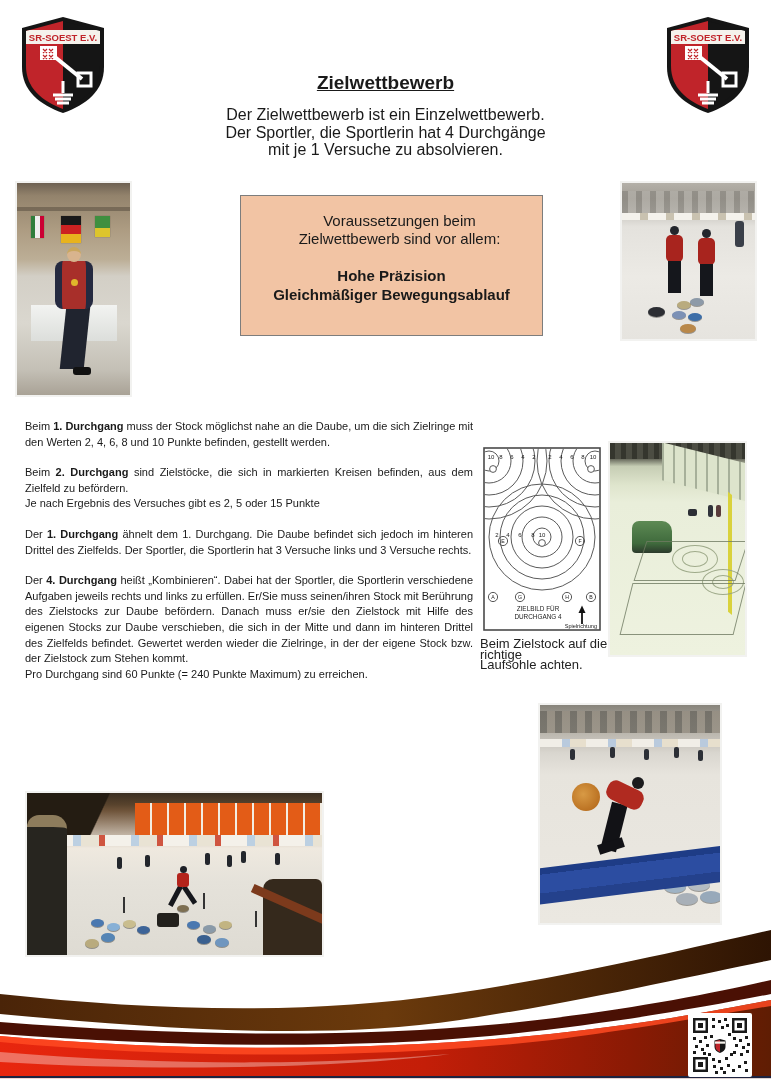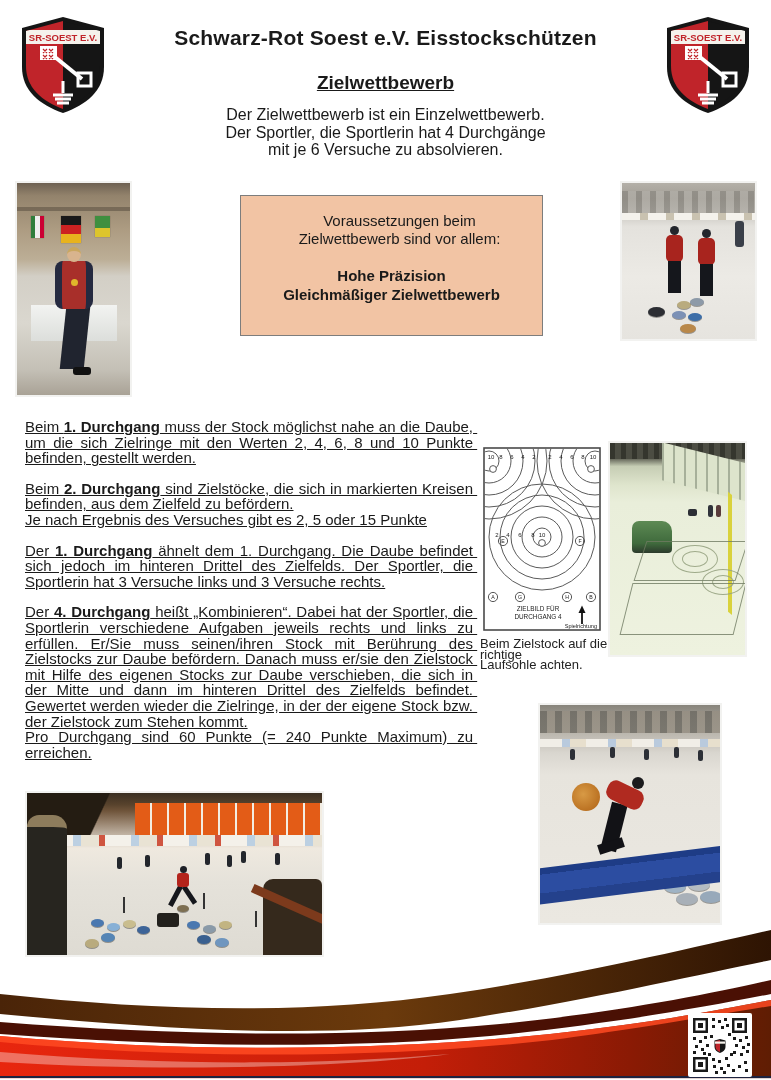"Schwarz-Rot Soest e.V. Eisstockschützen" div.abs { html: <div>Schwarz-Rot Soest e.V. Eisstockschützen</div> -> none }
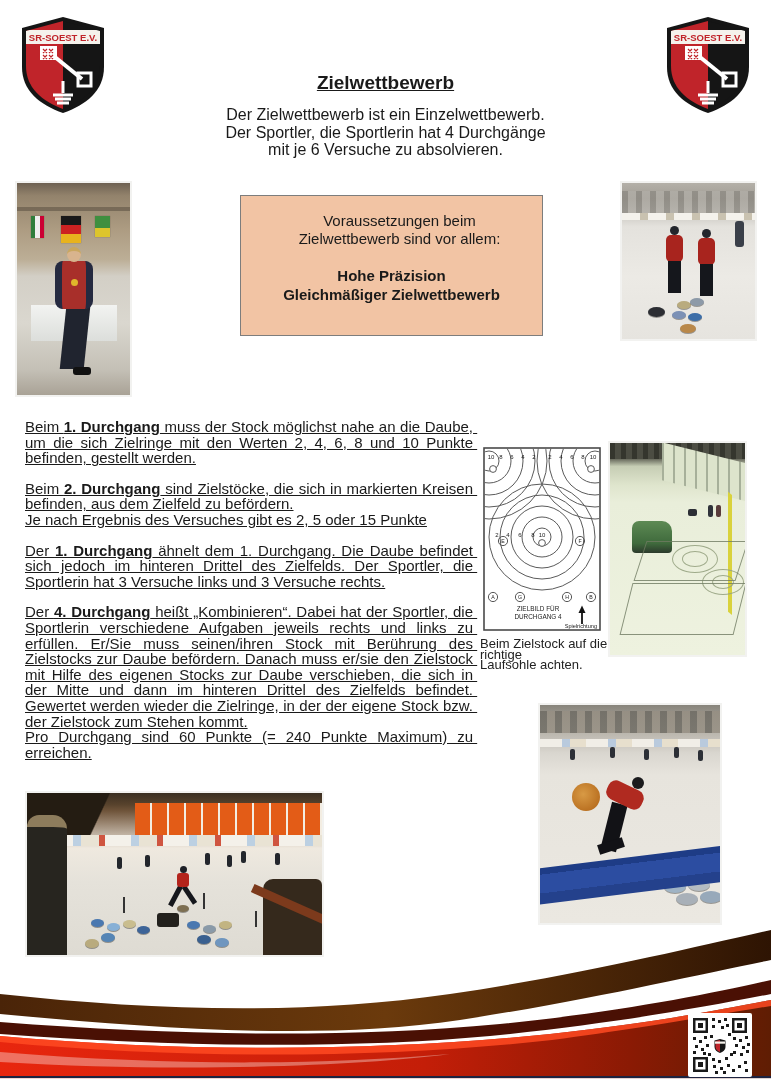"Der Zielwettbewerb ist ein" div.abs { text: 6 -> 1 }
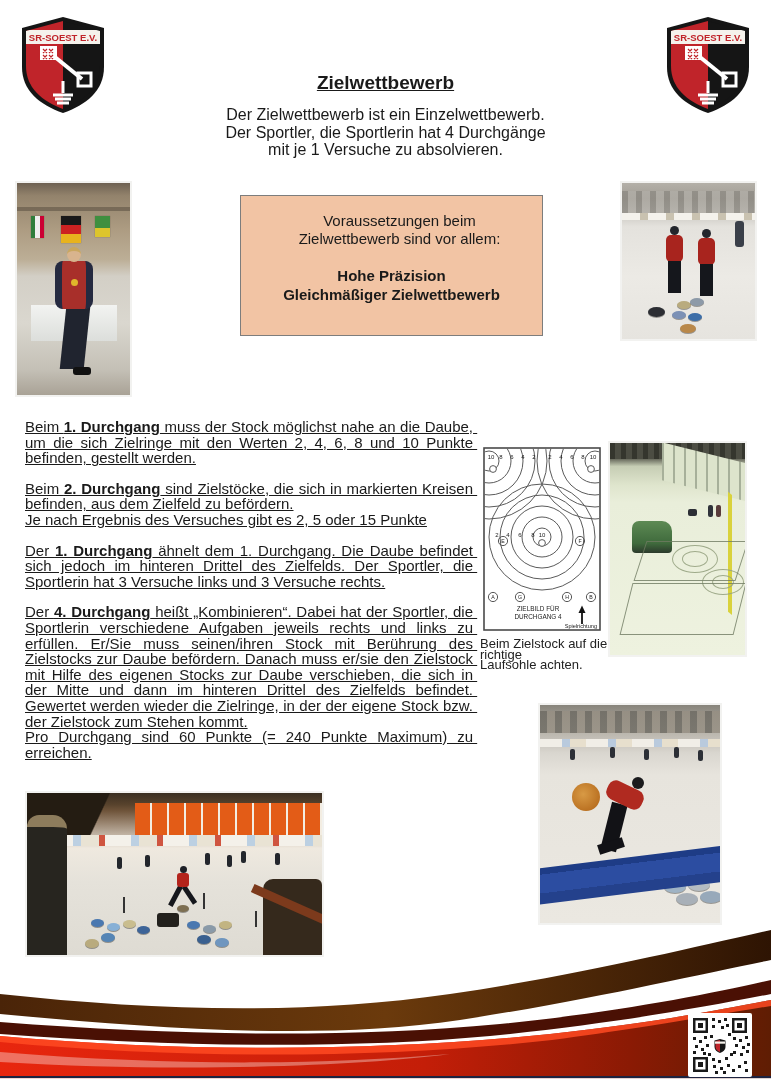"Gleichmäßiger Zielwettbewerb" div { text: Zielwettbewerb -> Bewegungsablauf }
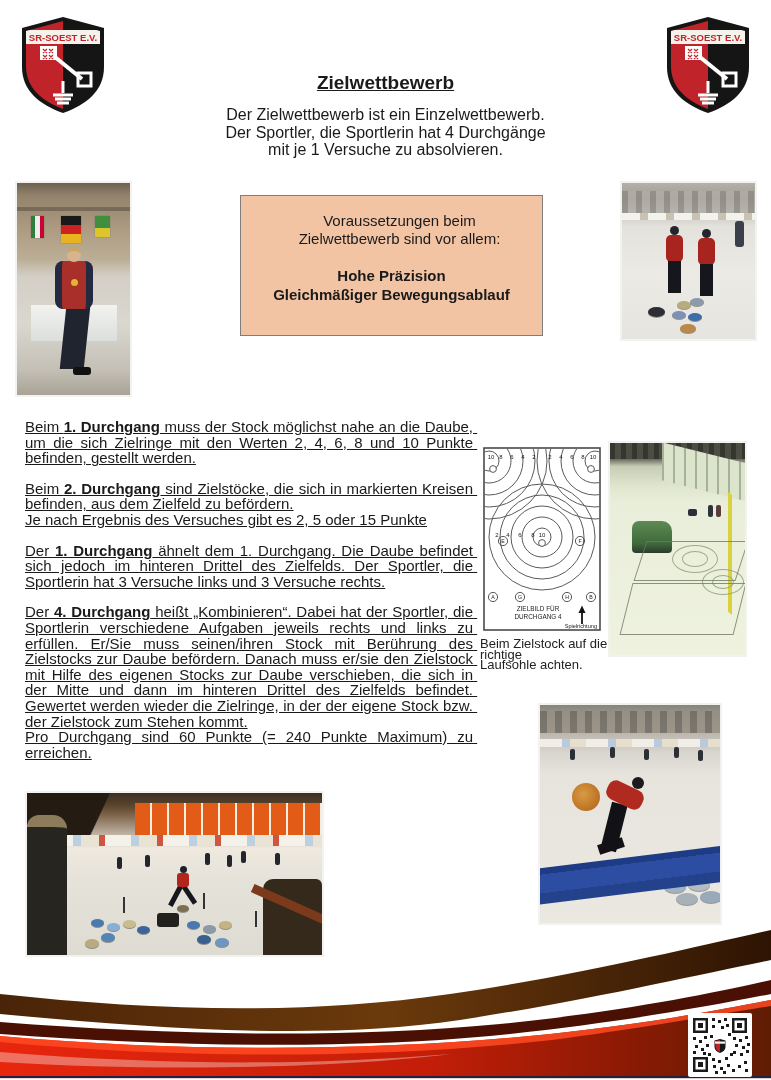"Beim 1. Durchgang muss der" .body-text { font-size: 15px -> 11px; text-decoration: underline -> none }
